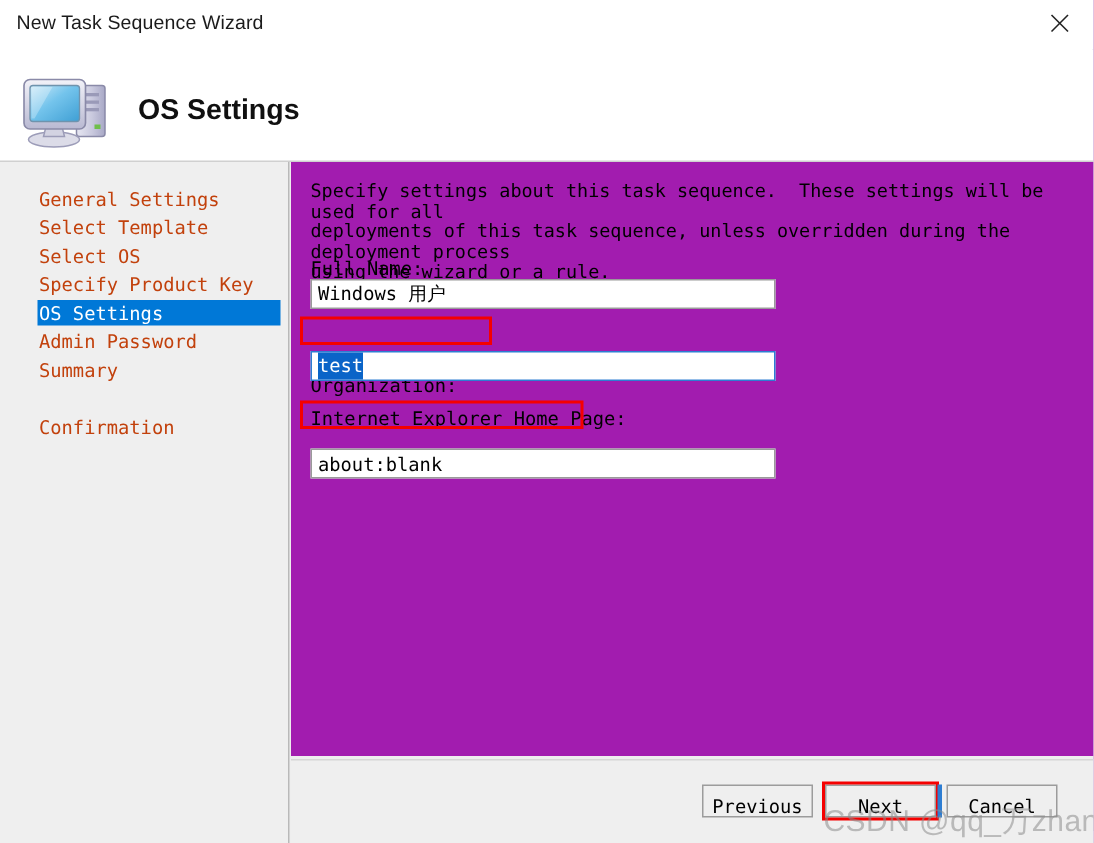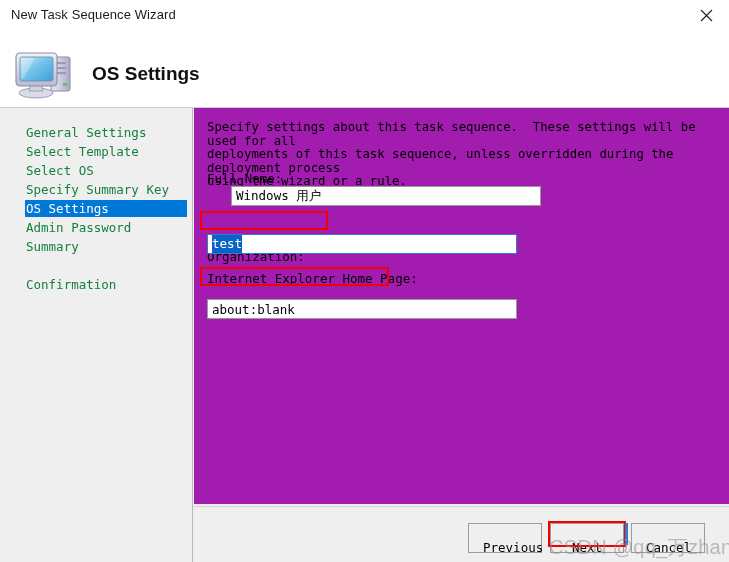"General Settings" .nav-item { color: #15803d -> #c2410c }
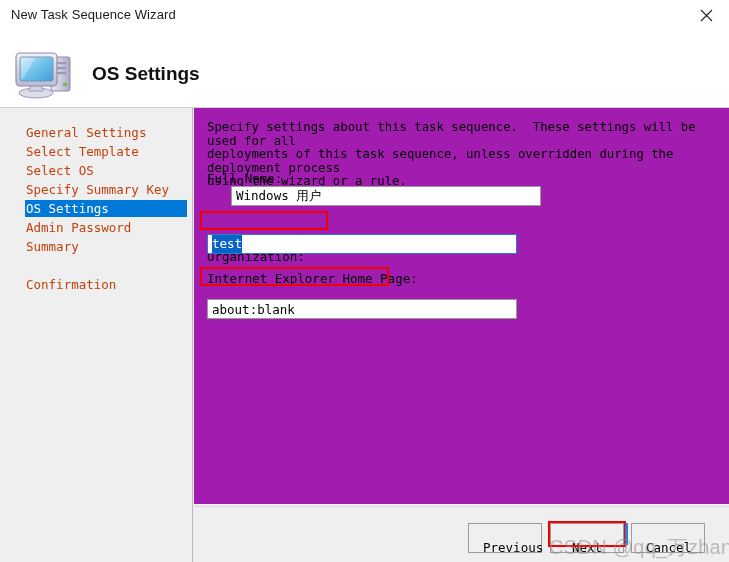"Specify Summary Key" div.nav-item { text: Summary -> Product }
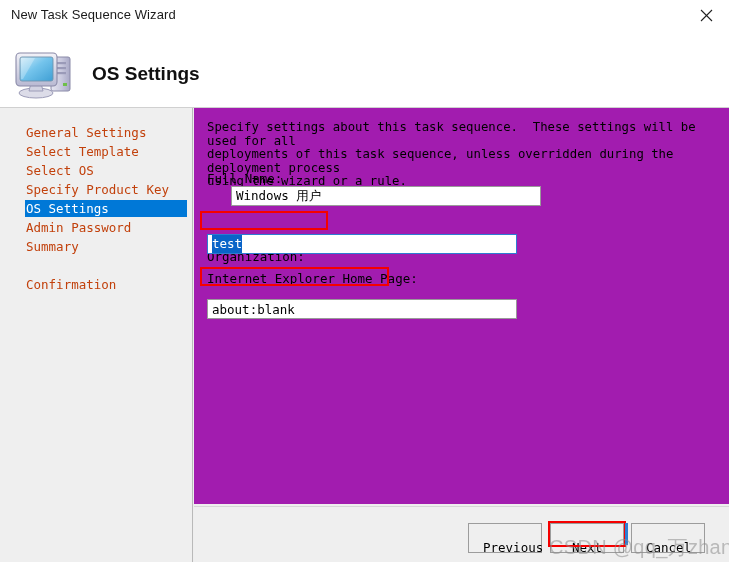"Windows 用户" input.text-input { margin-left: 24px -> none }
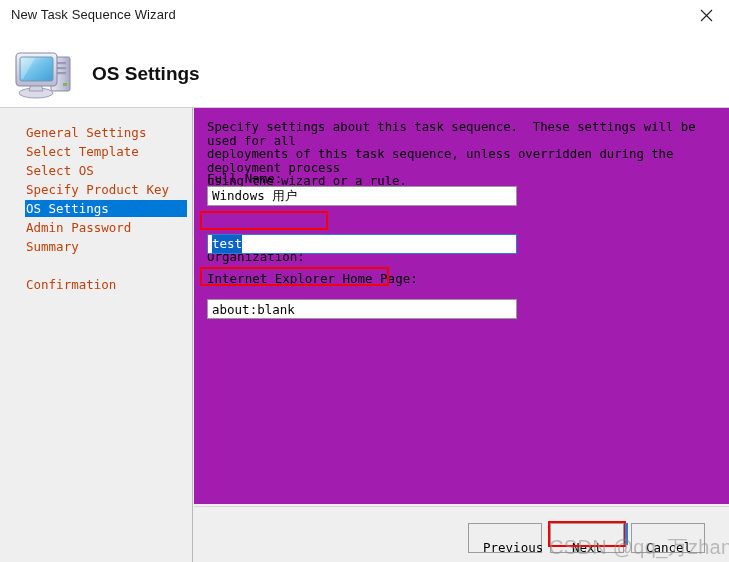"Previous" .dlg-button { padding: 14px -> 4px }
